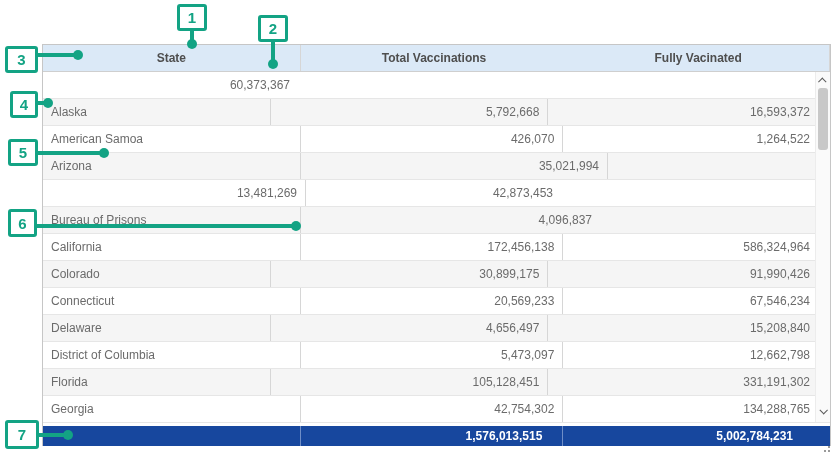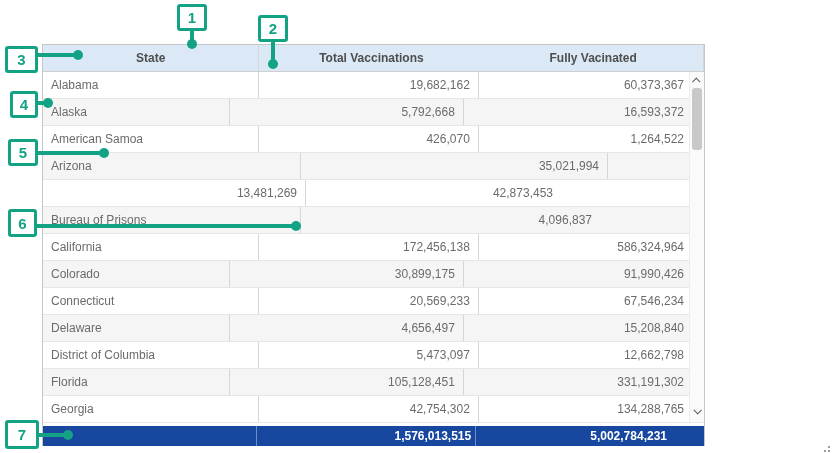"State" .table-outer { width: 663px -> 789px }
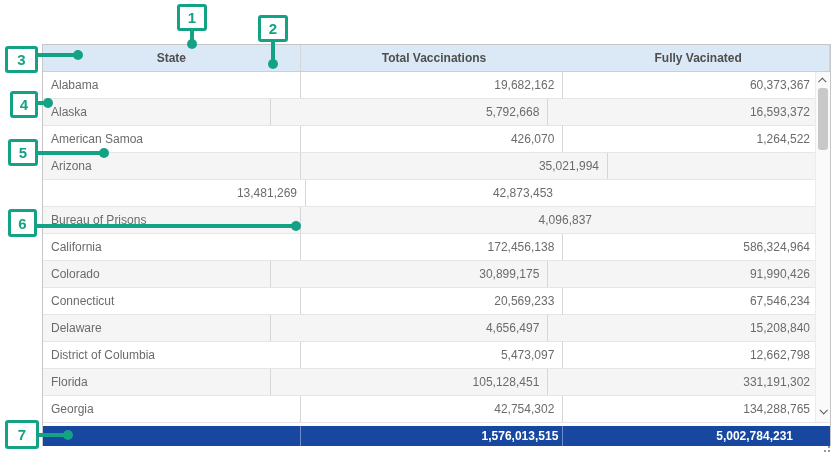"Alabama" div.cell { html: <div>Alabama</div> -> none }
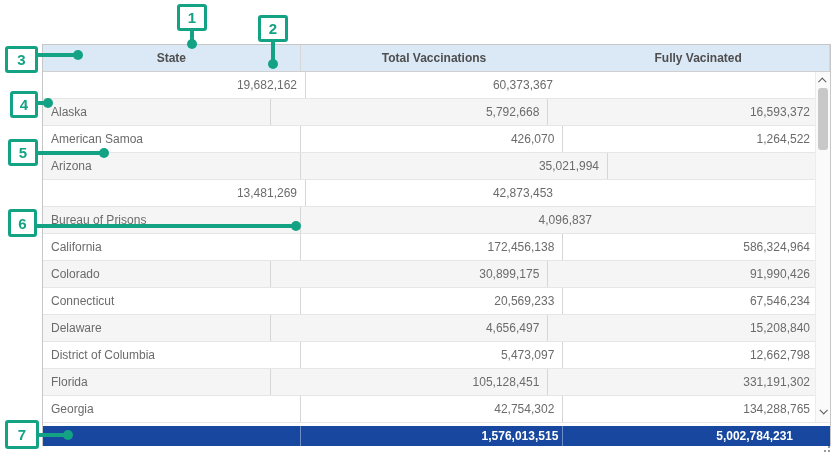"19,682,162" div.cell { html: <div>19,682,162</div> -> none }
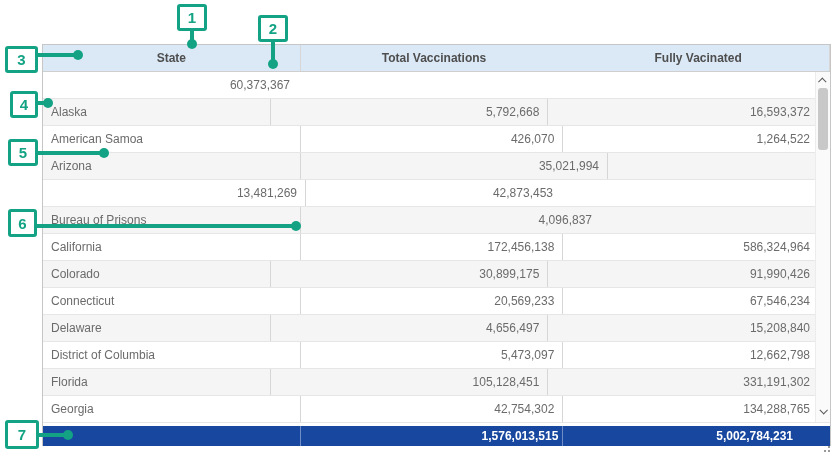"1,576,013,515" .total-row .c2 { padding-right: 4px -> 20px }
